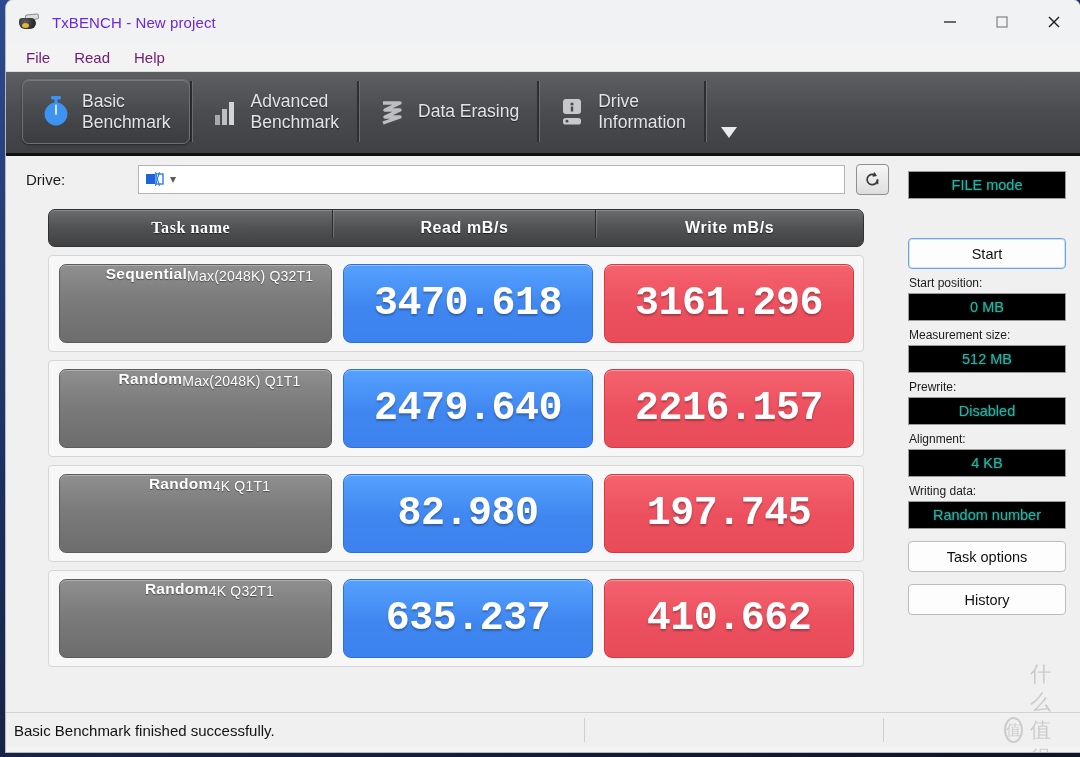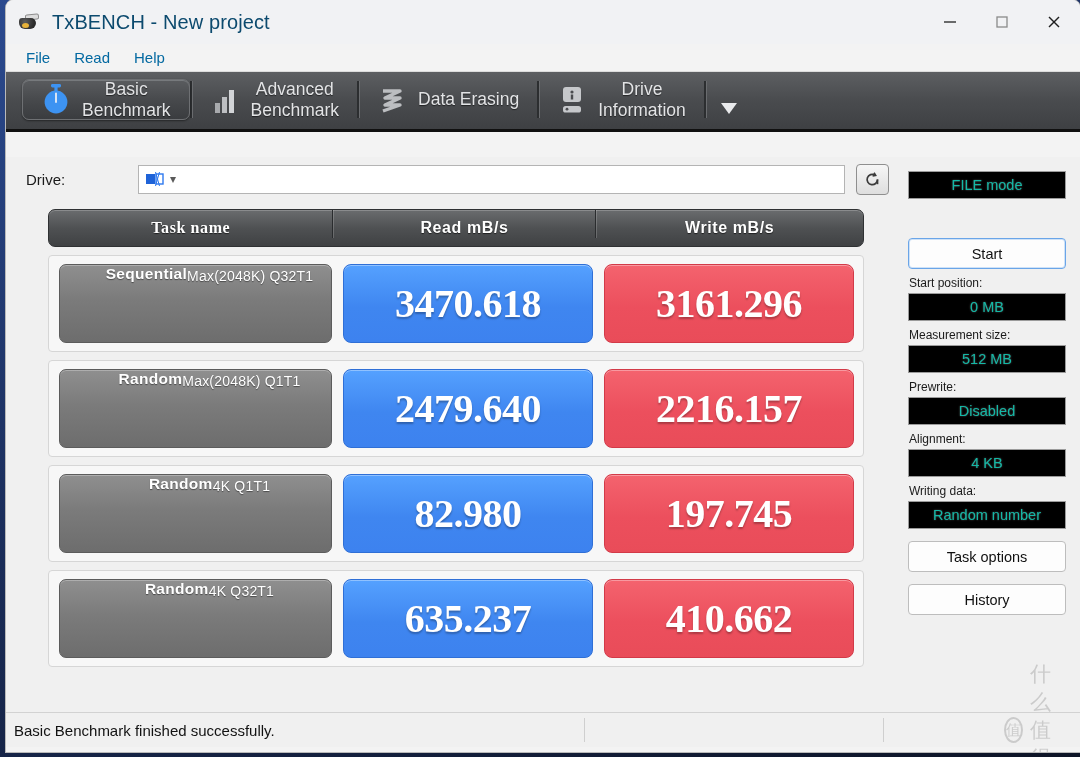"TxBENCH - New project" #title-text { color: #0c4a6e -> #6d28d9; font-size: 20px -> 15px }
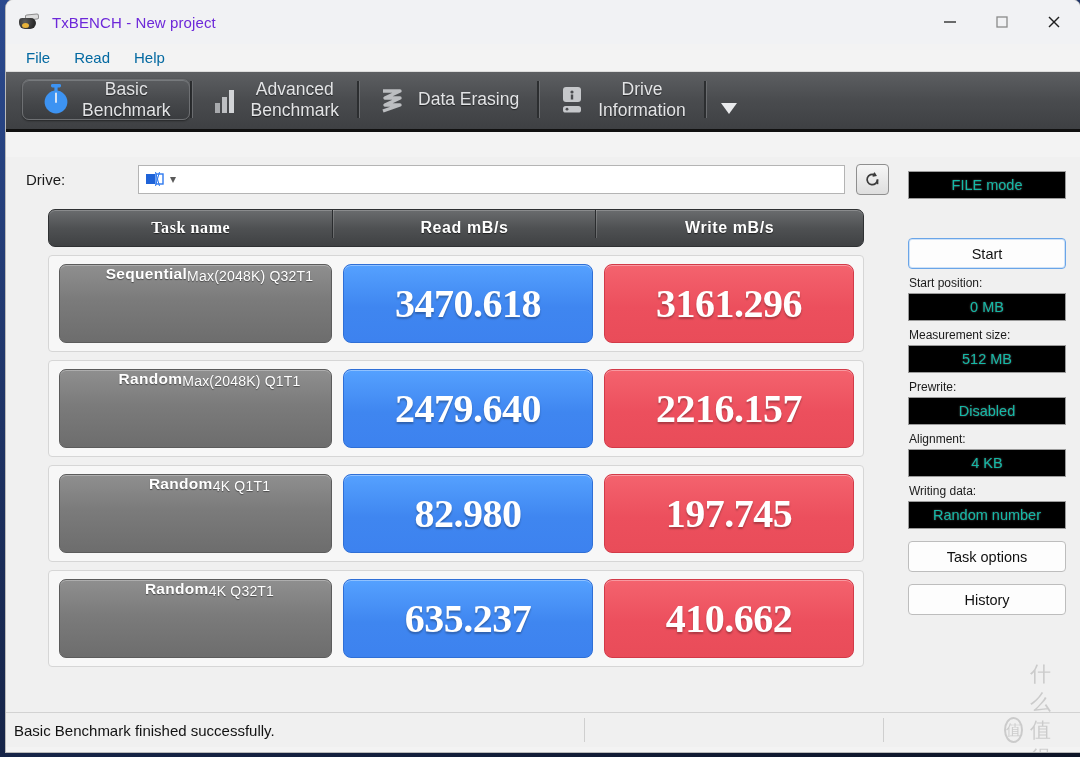"File" .menu-item { color: #0369a1 -> #701a75 }
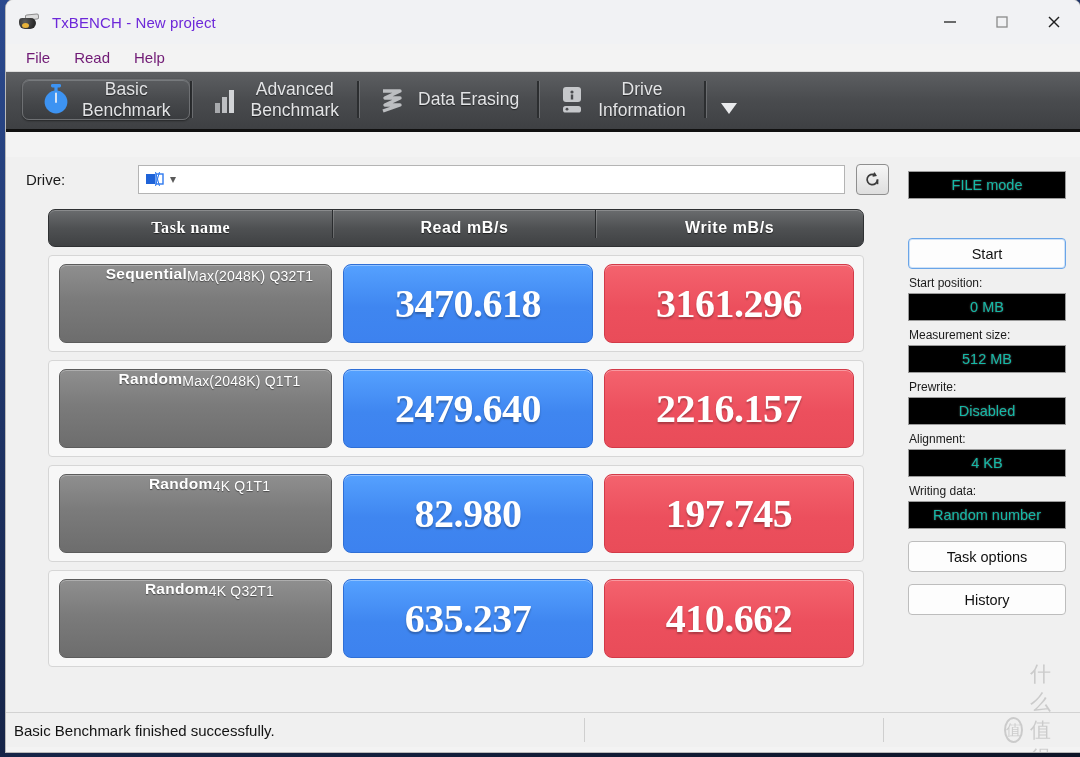"Basic" #tabstrip { height: 60px -> 84px; text-align: center -> none }
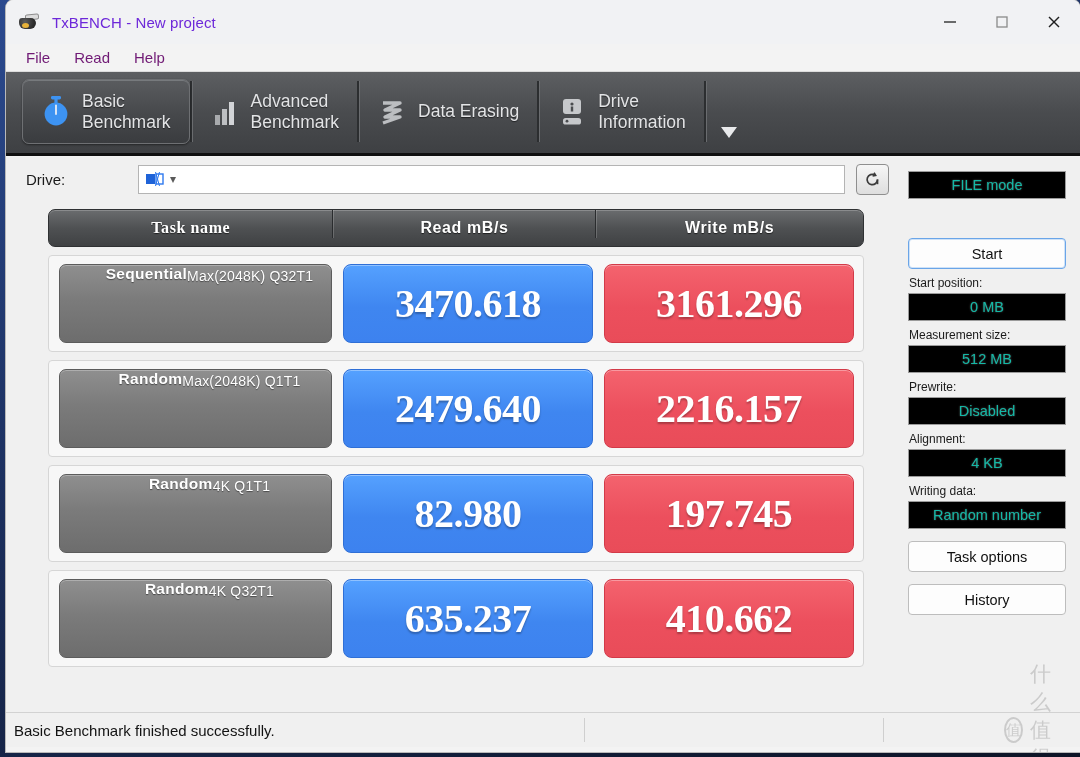"3470.618" .cell-val { font-family: Liberation Serif, serif -> Liberation Mono, monospace }
